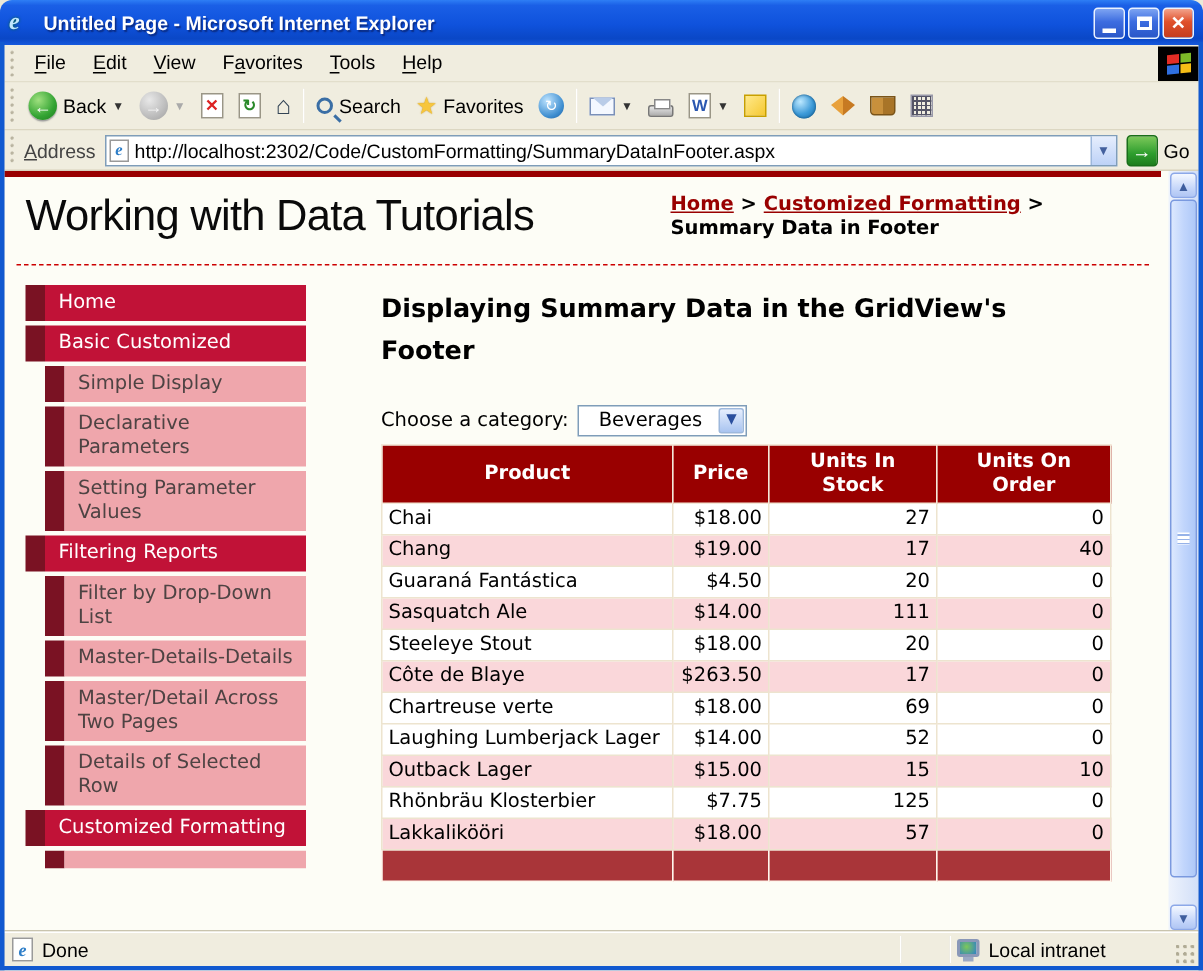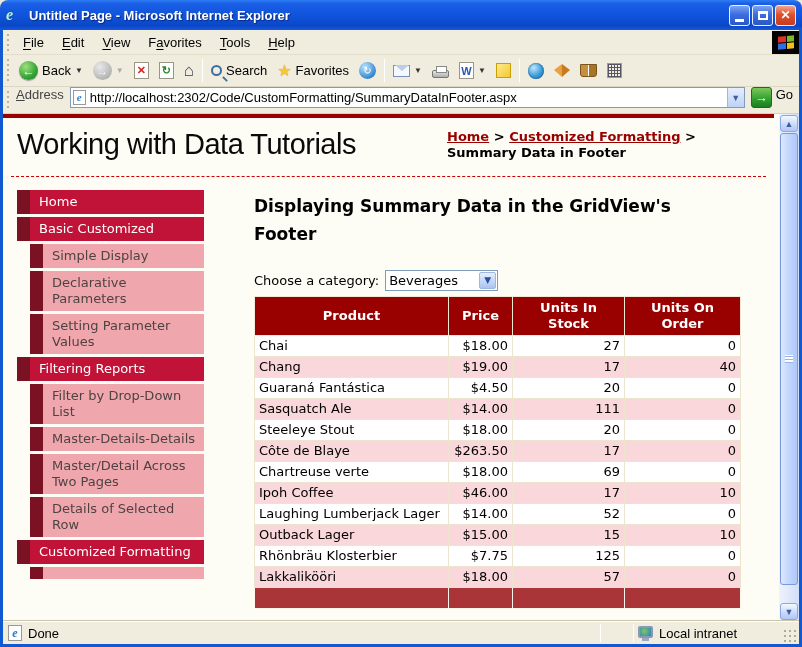"Address" .addressbar { align-items: none -> center }
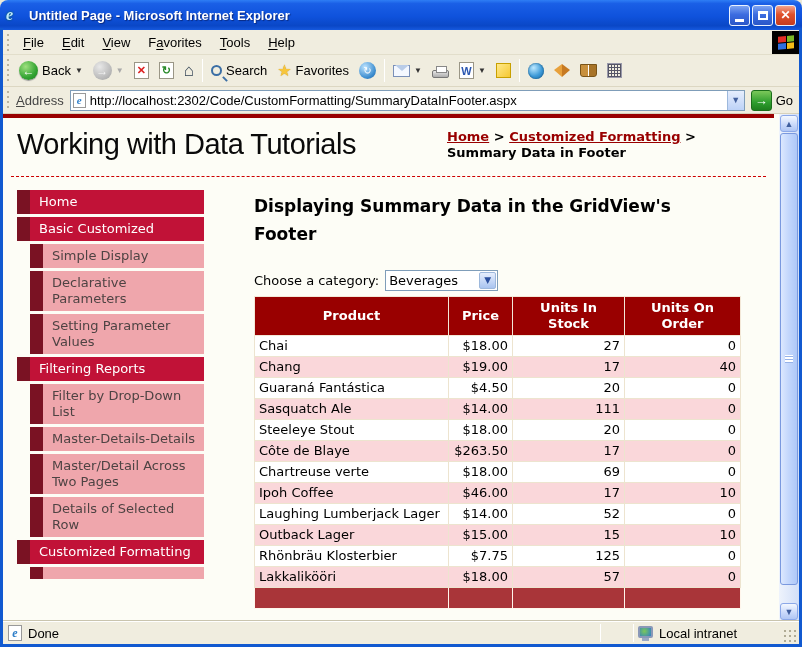"Choose a category:" .cat-row { text-align: none -> center }
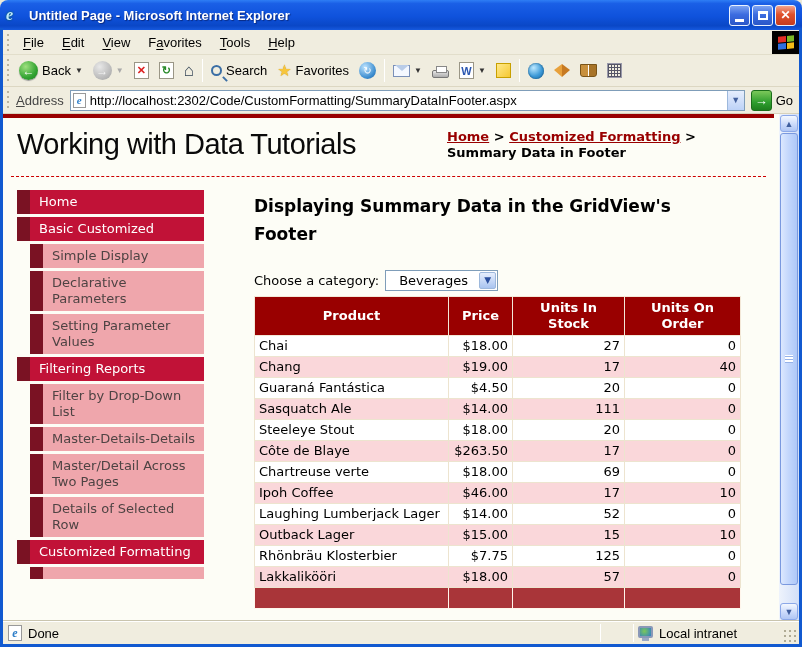"Ipoh Coffee" tr.alt { html: <tr> <td>Ipoh Coffee</td> <td>$46.00</td> <td>17</td> <td>10</td> </tr> -> none }
